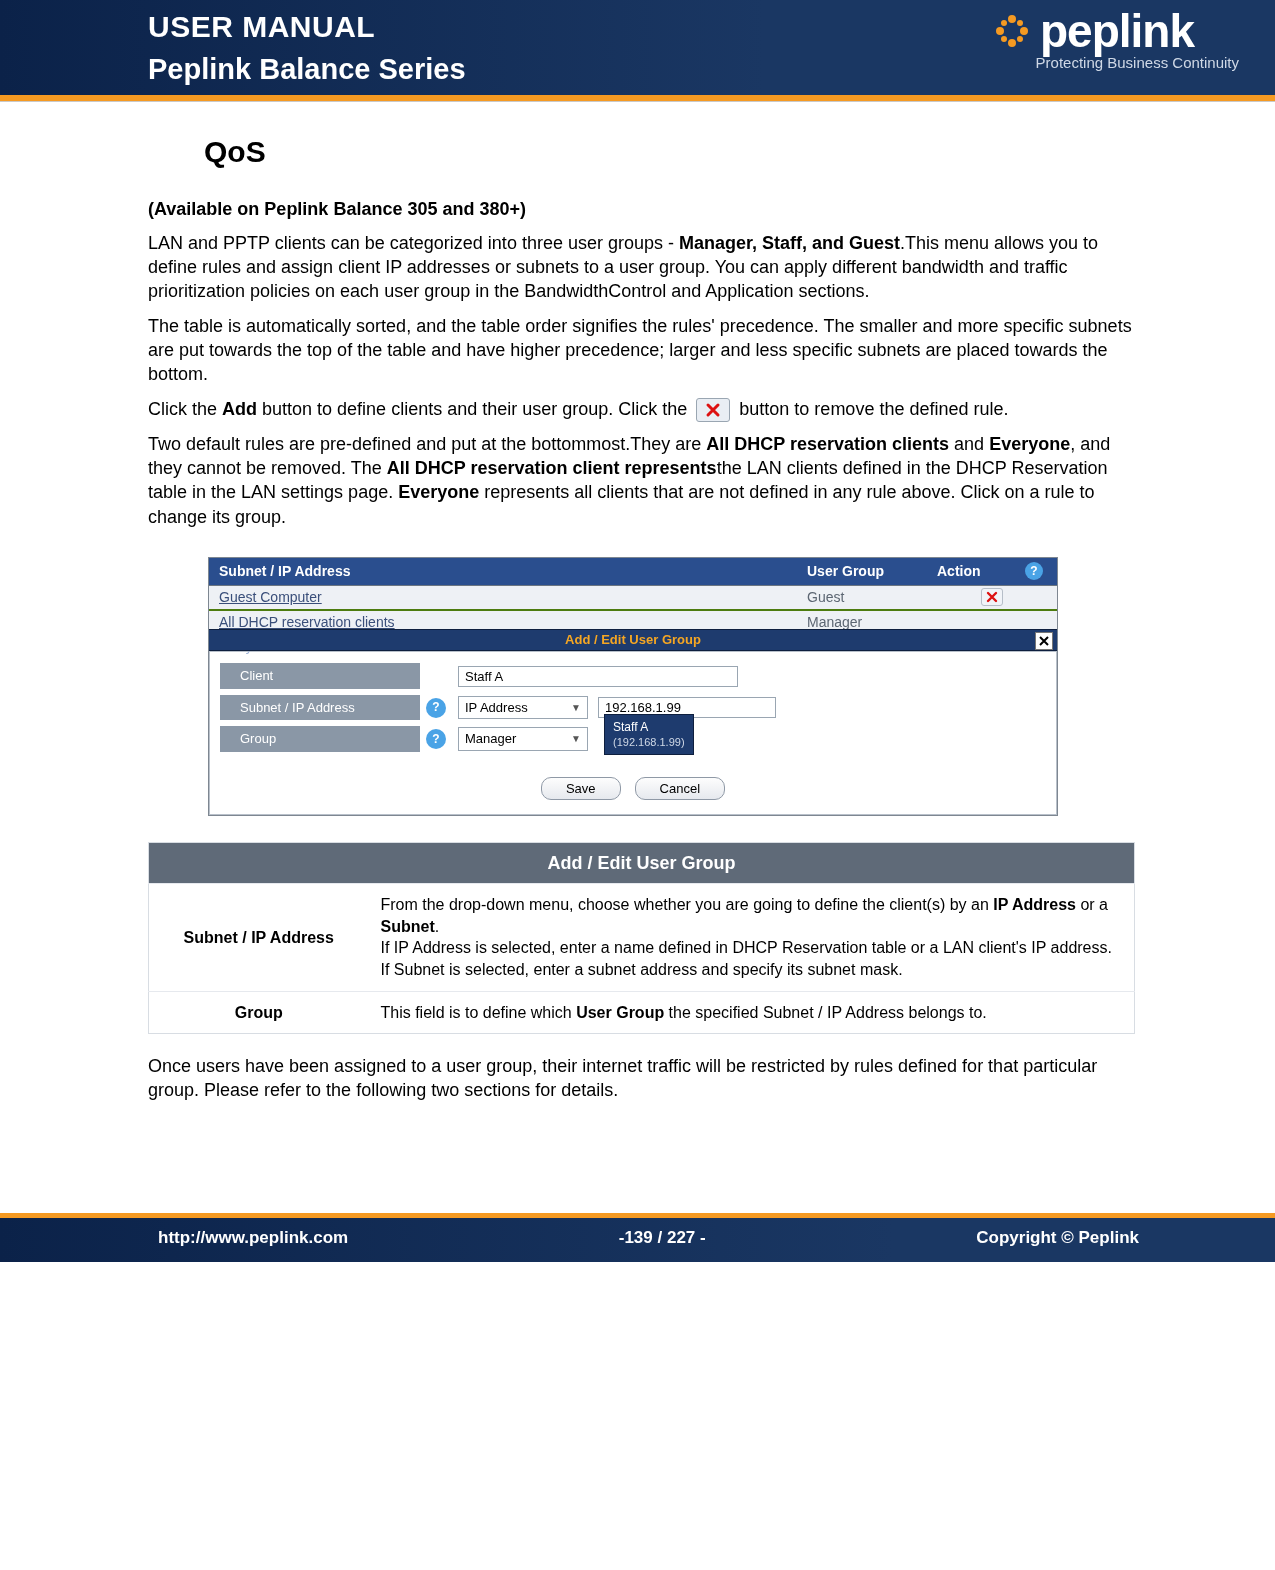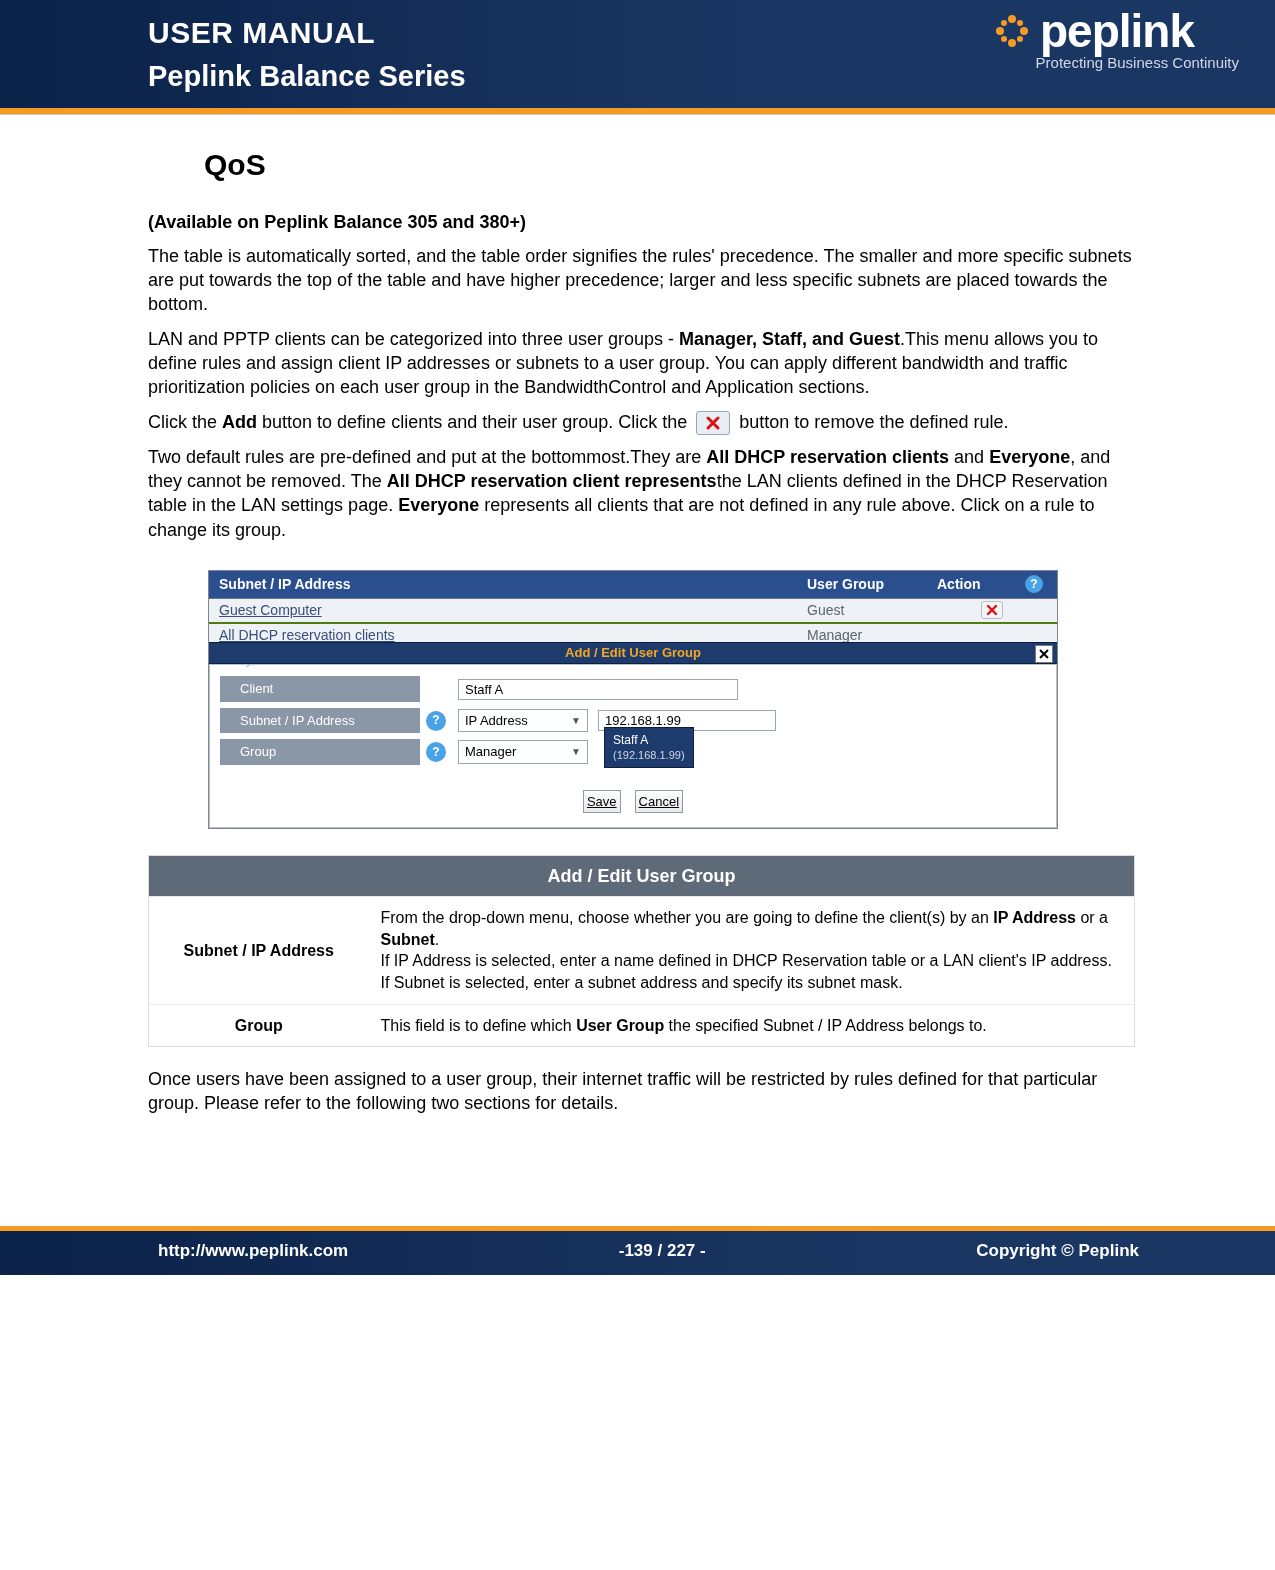"USER MANUAL" .topband { height: 108px -> 95px }
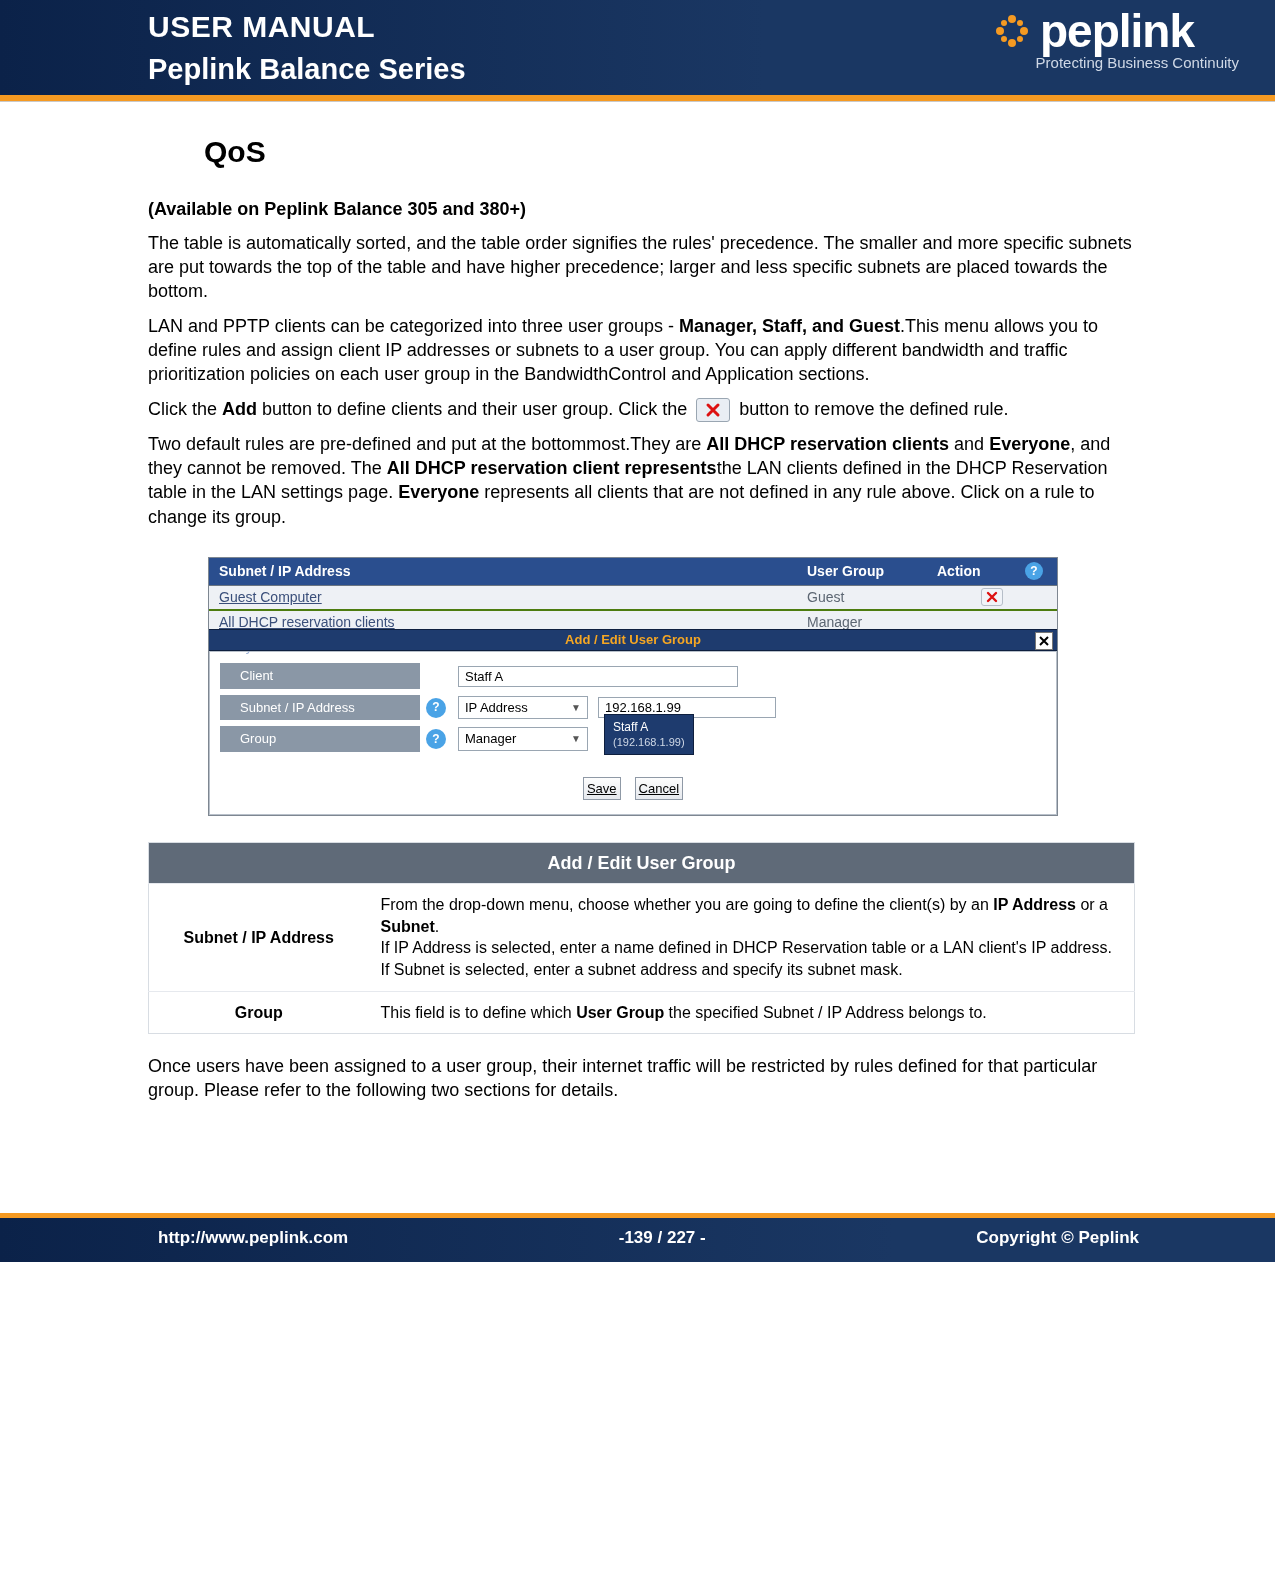"The table is automatically sorted," p { order: before "LAN and PPTP clients can" -> after "LAN and PPTP clients can" }
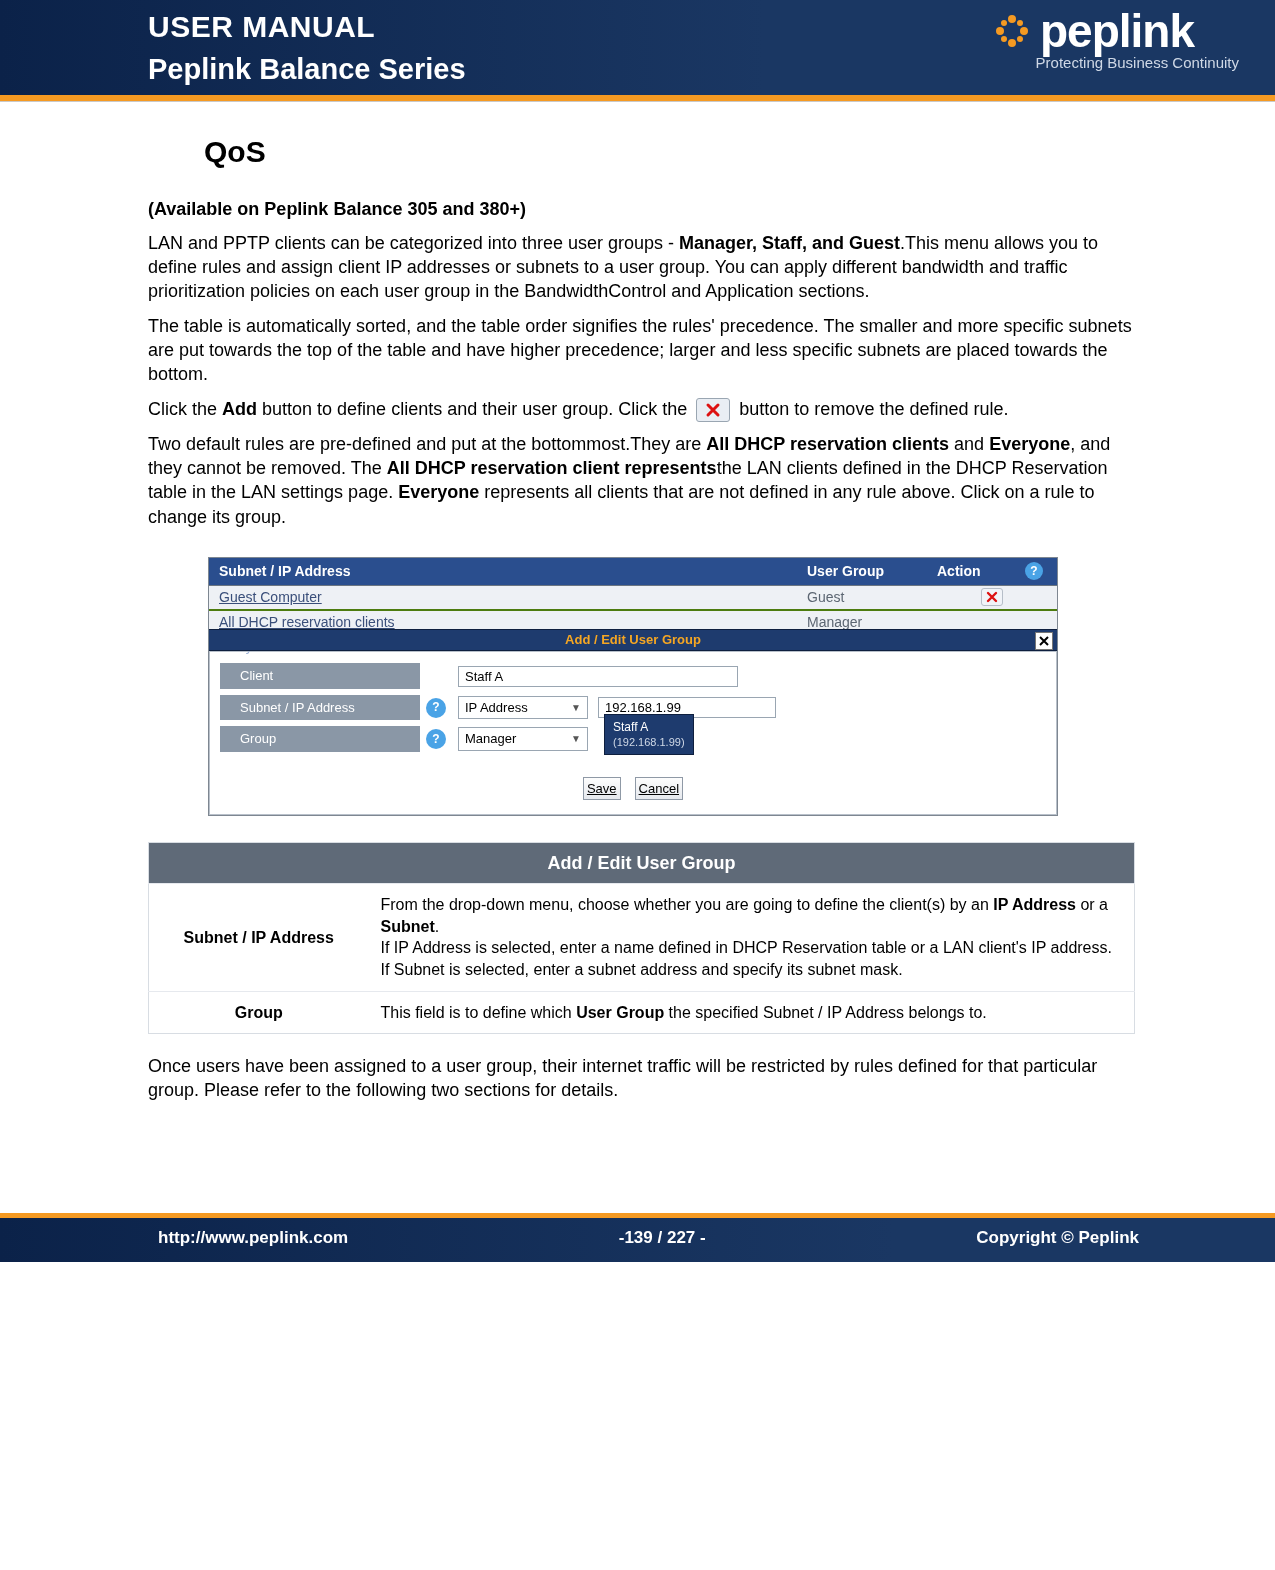"Save" .modal .btn { border-radius: 0 -> 10px; padding: 3px 3px -> 3px 24px; text-decoration: underline -> none }
